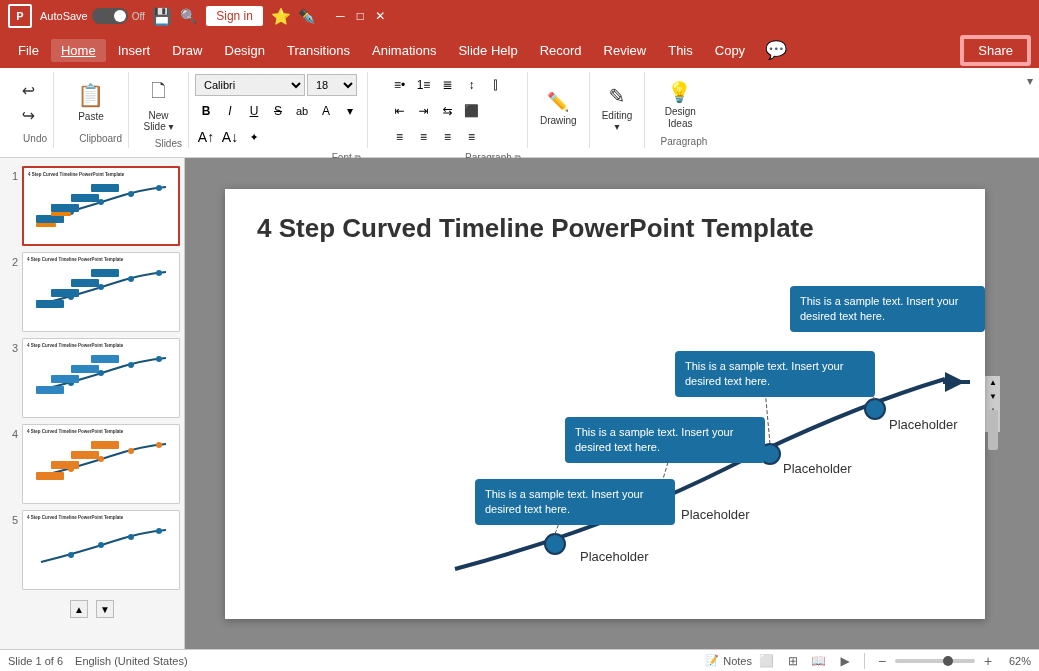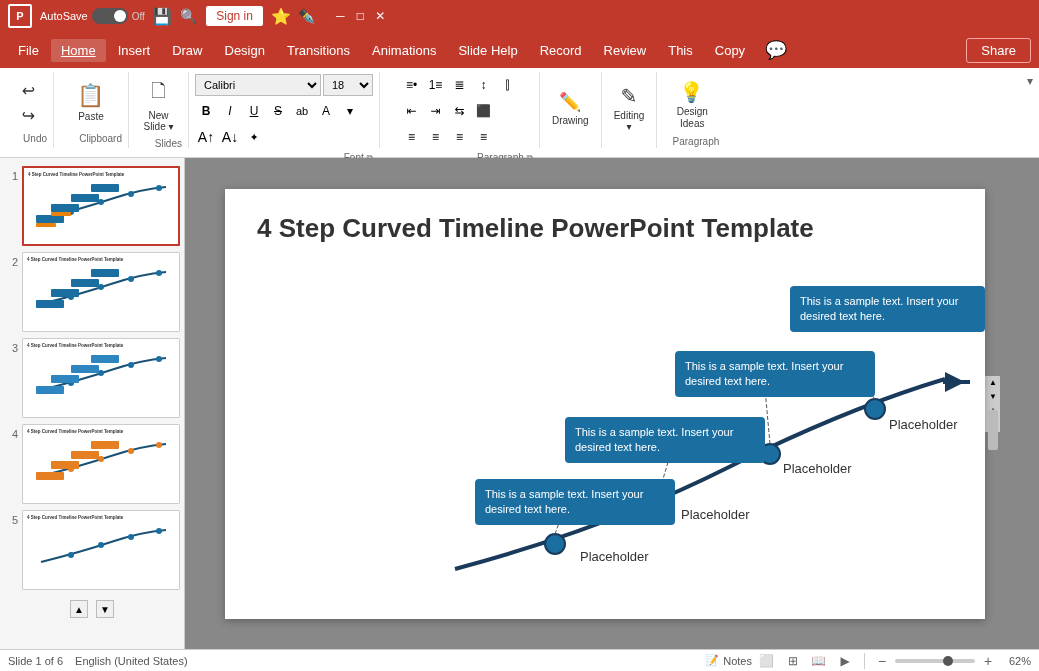"Share" .share-btn { border: 1px solid #fca5a5 -> 4px solid #fca5a5 }
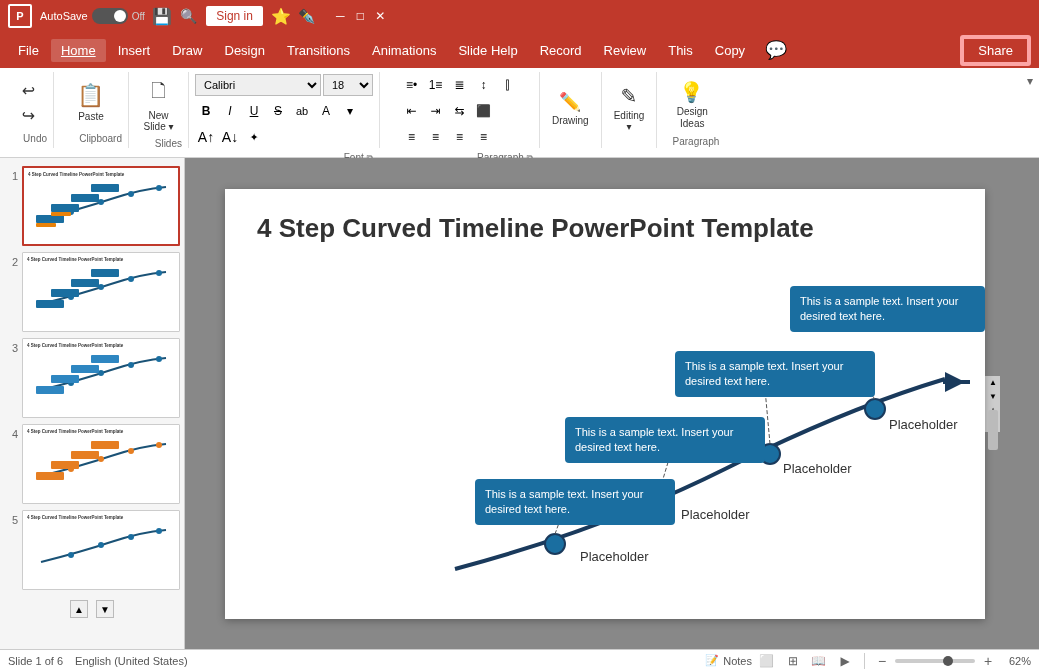"Calibri" .font-select { width: 126px -> 110px }
